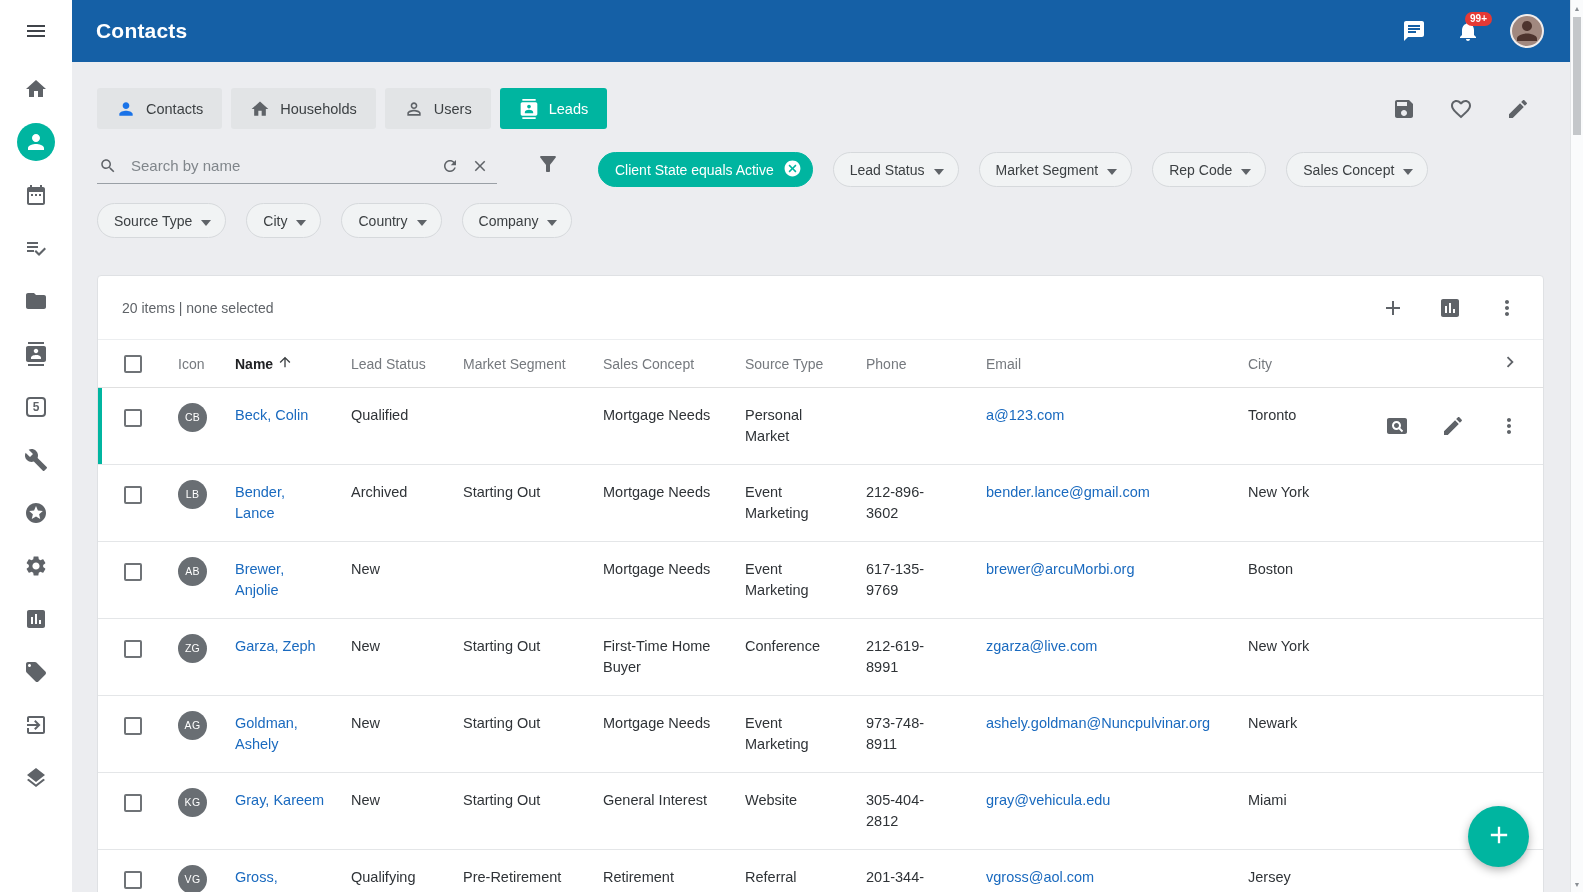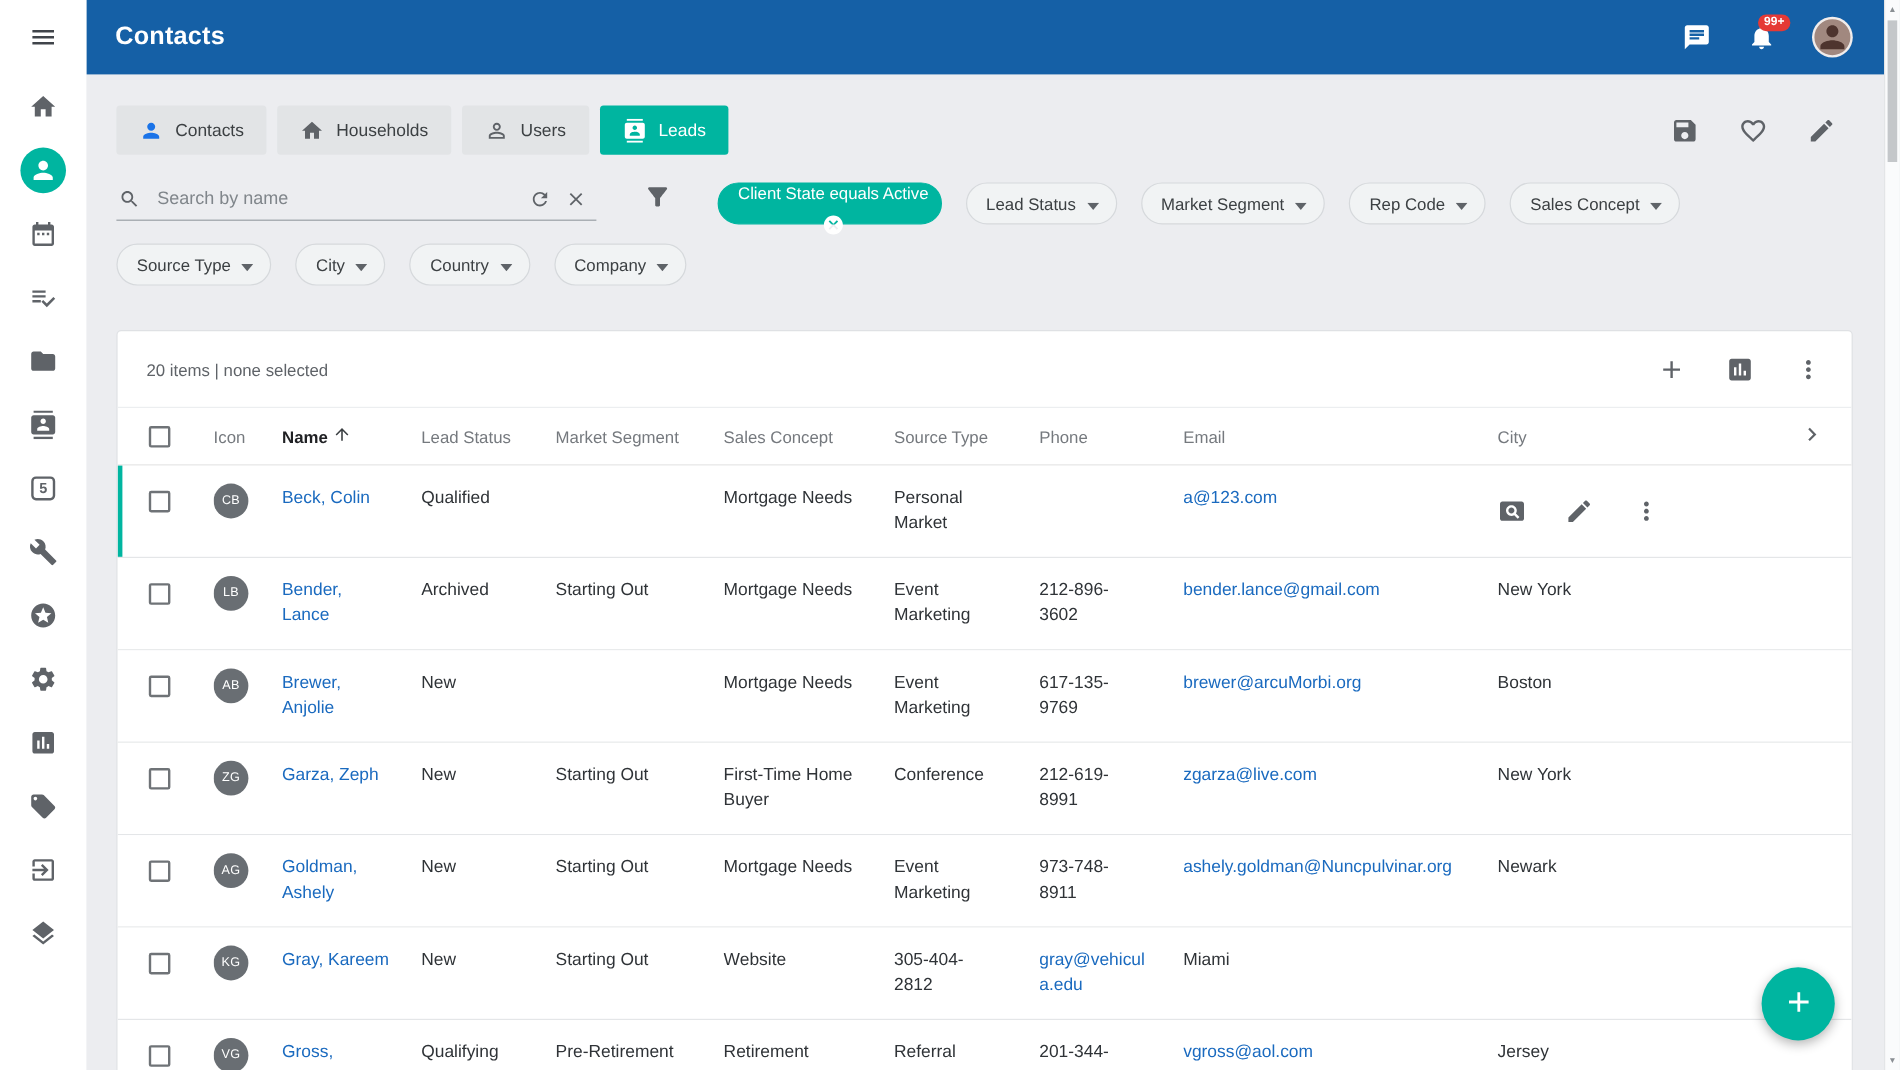"Client State equals Active" .chip.active-chip { flex-direction: column -> none }
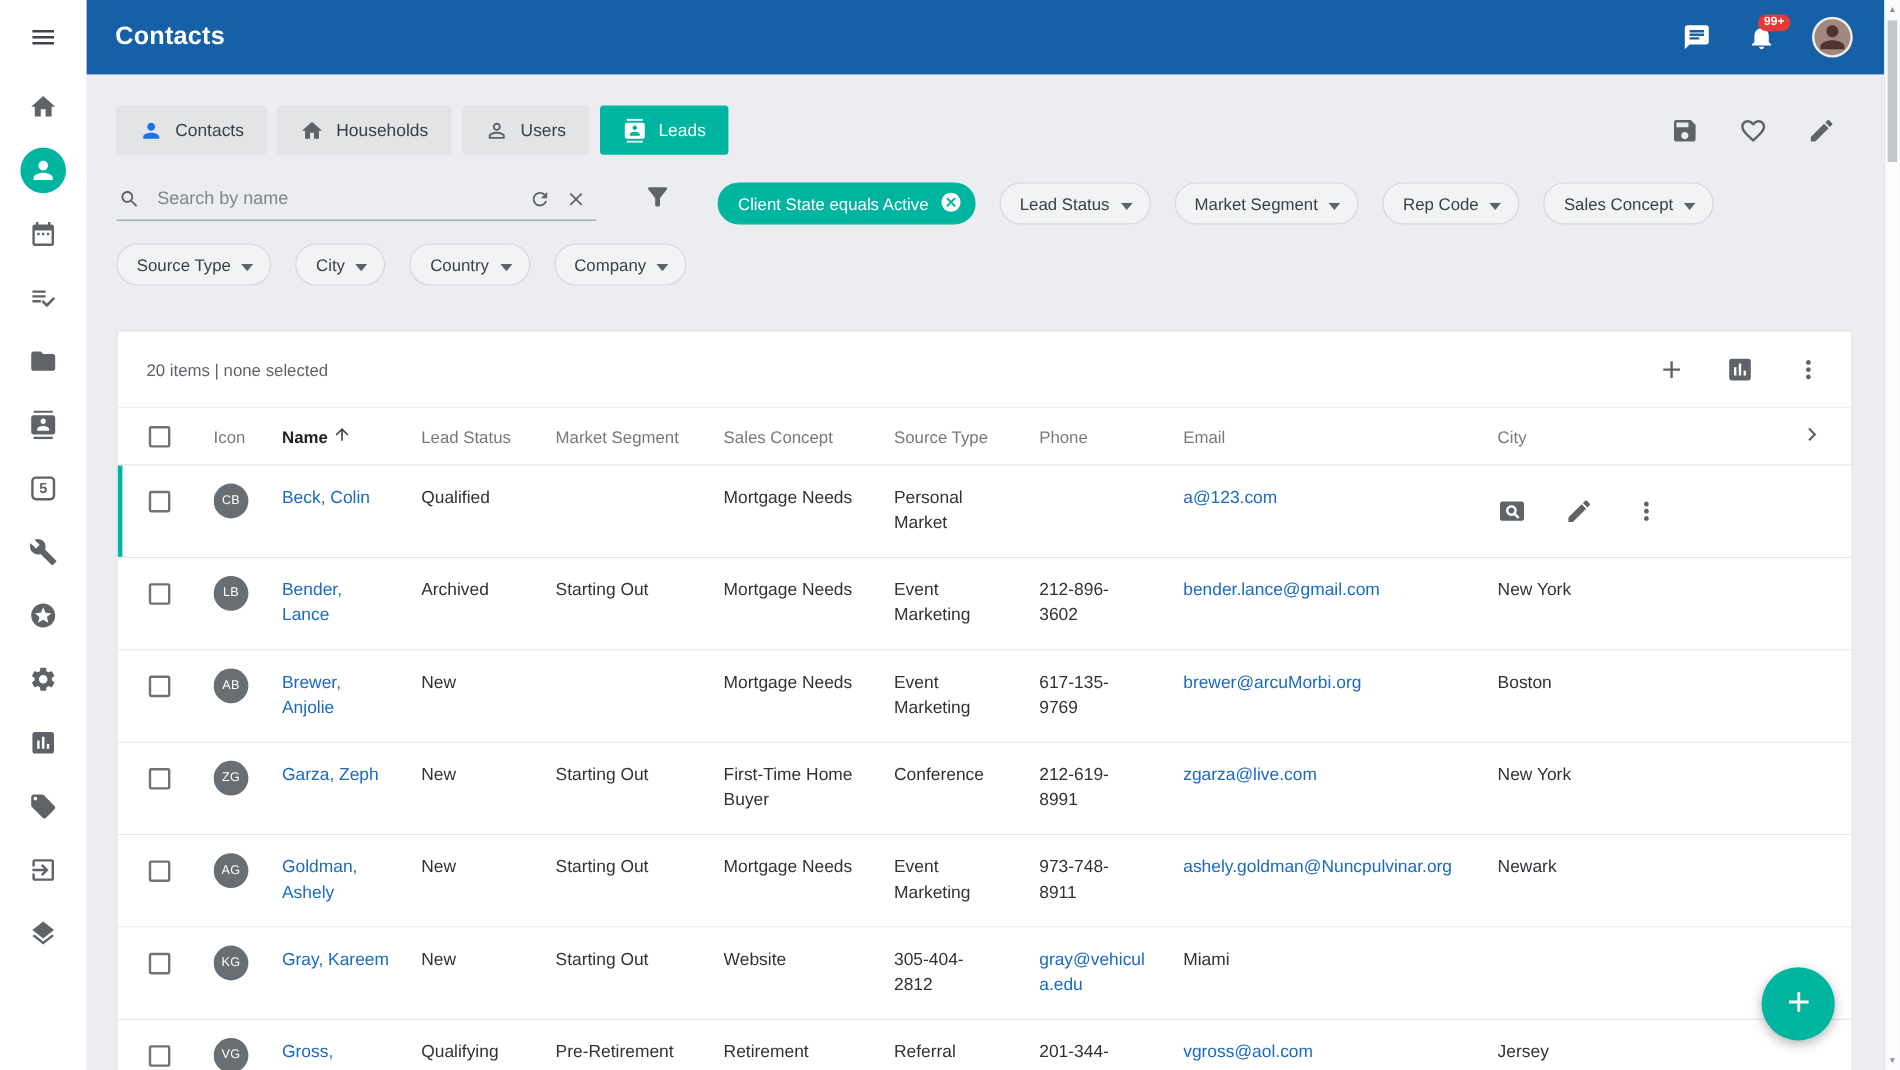"Toronto" div.cell { html: none -> <div>Toronto</div> }
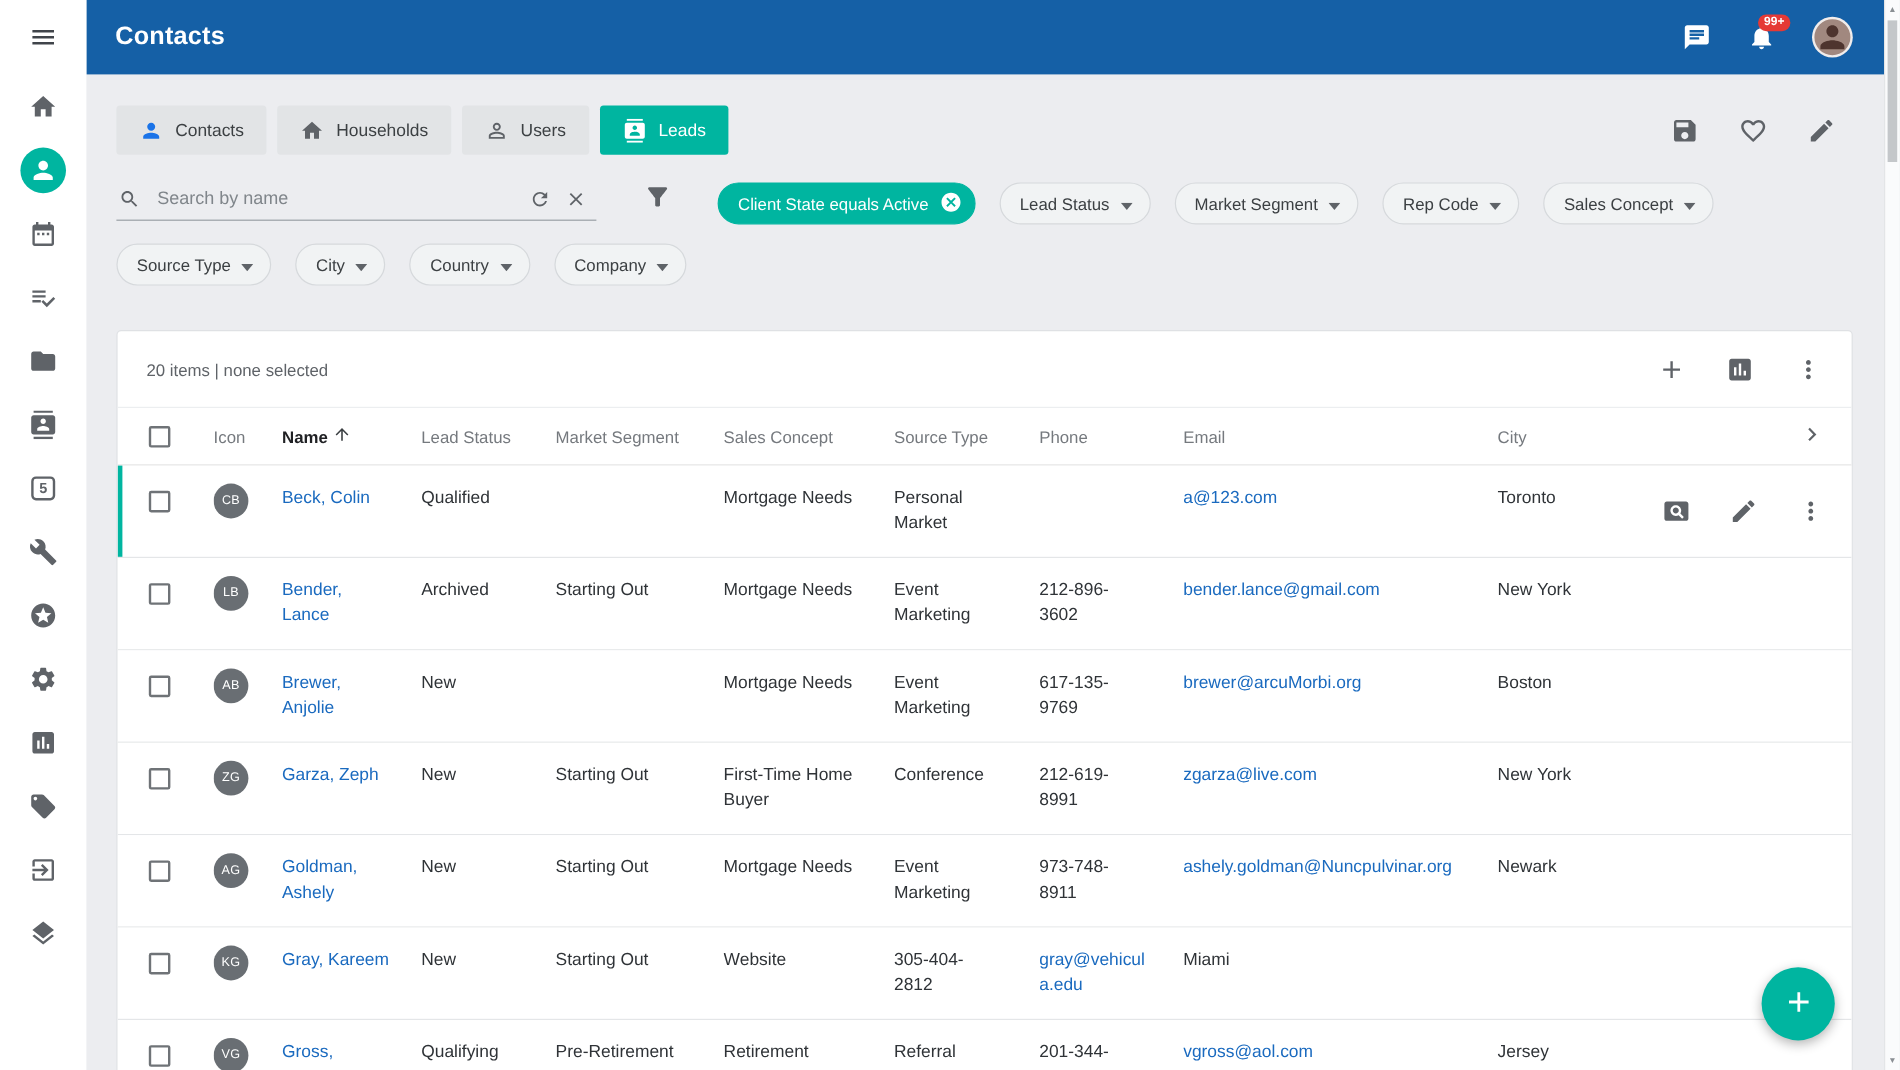"General Interest" div.cell { html: none -> <div>General Interest</div> }
